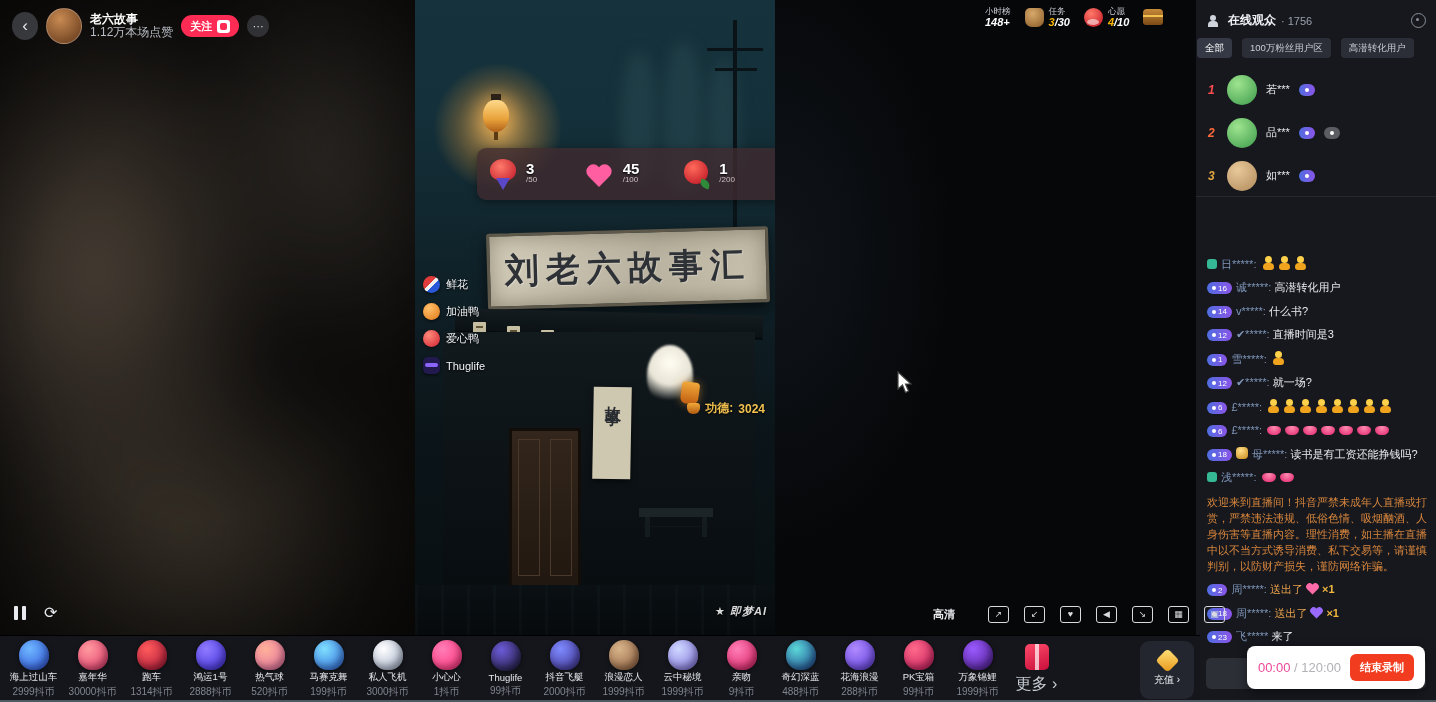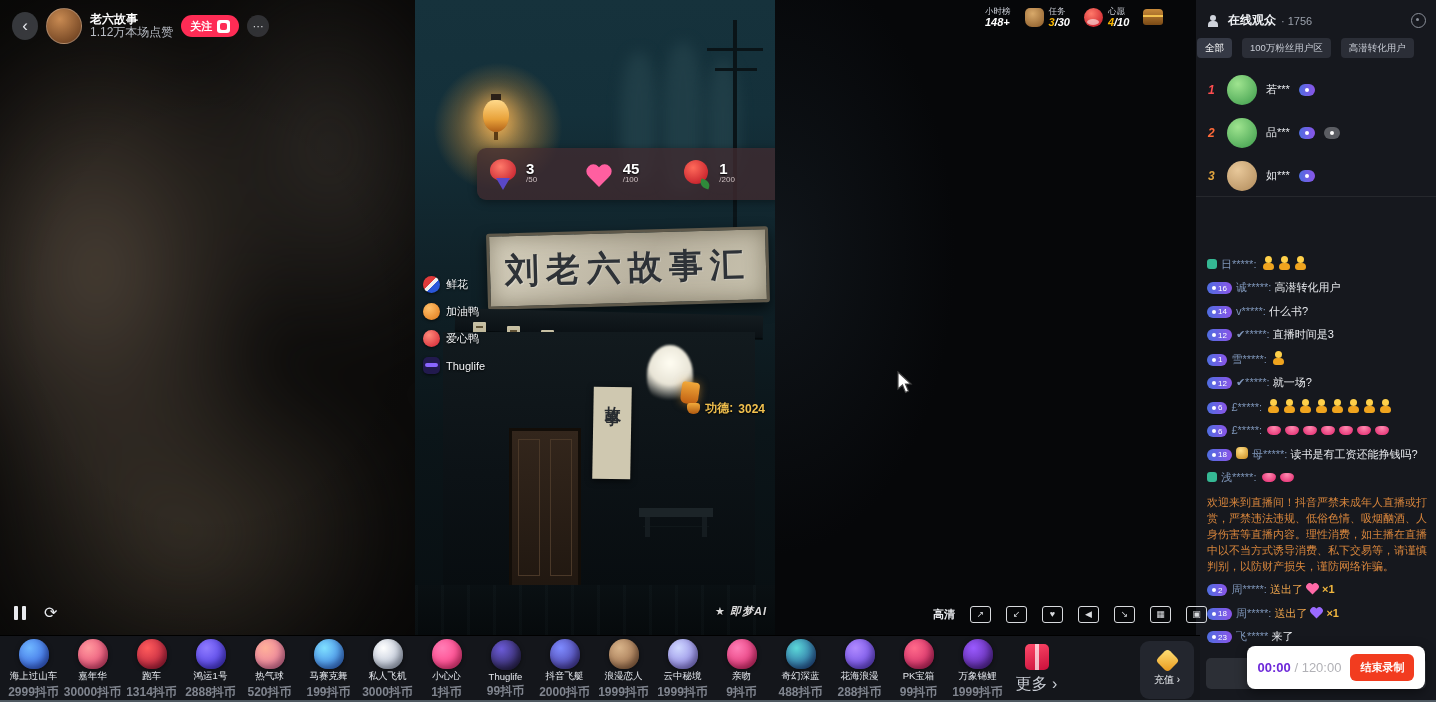"高清" .pc-right { gap: 15px -> 33px }
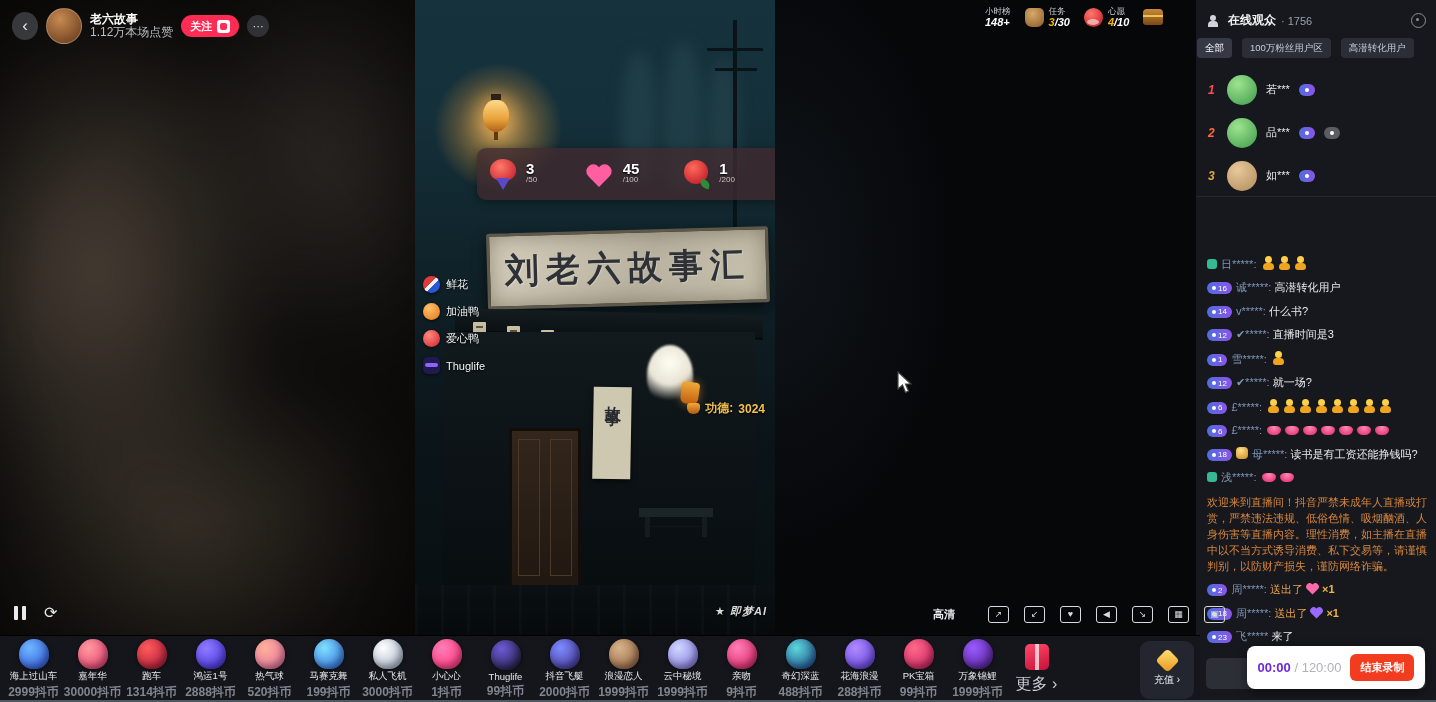"00:00" span { color: #6d28d9 -> #ec4899; font-weight: bold -> normal }
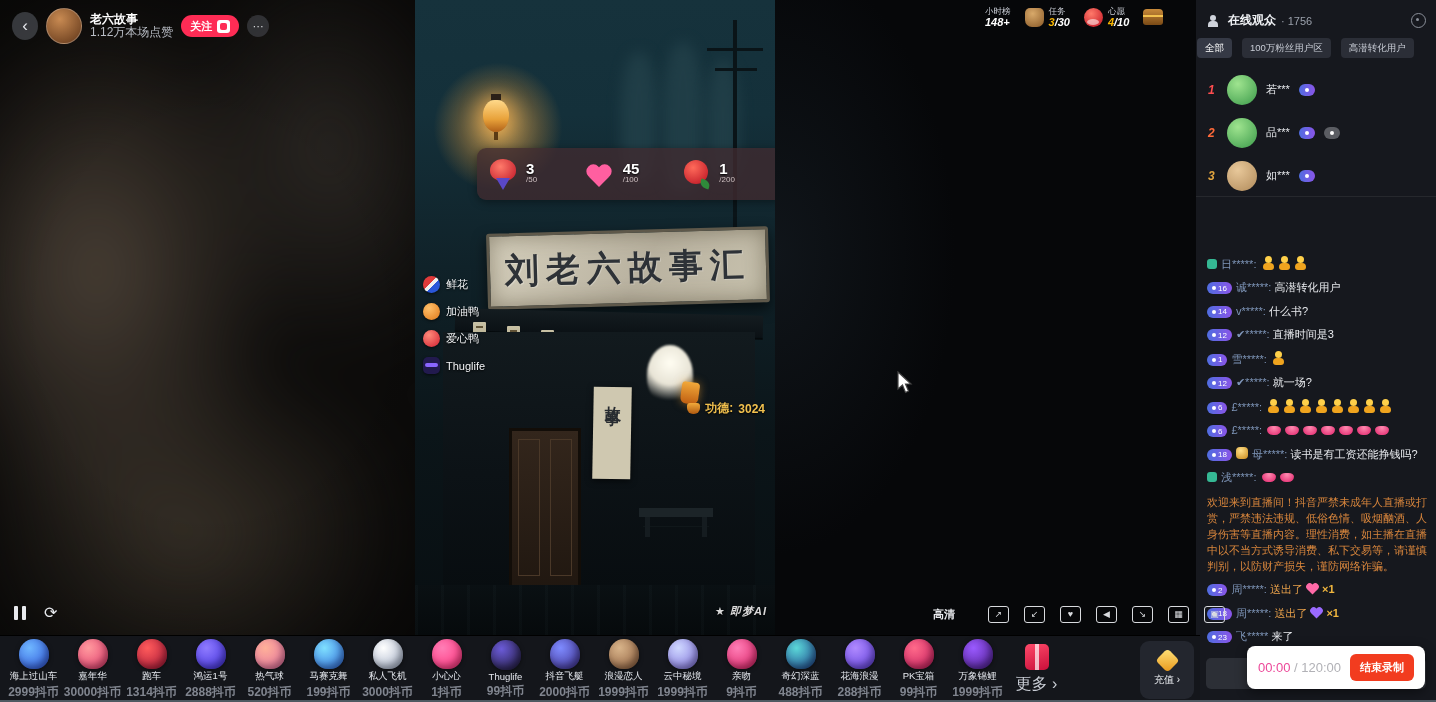"2999抖币" .gift-price { font-size: 12px -> 10px; font-weight: bold -> none }
